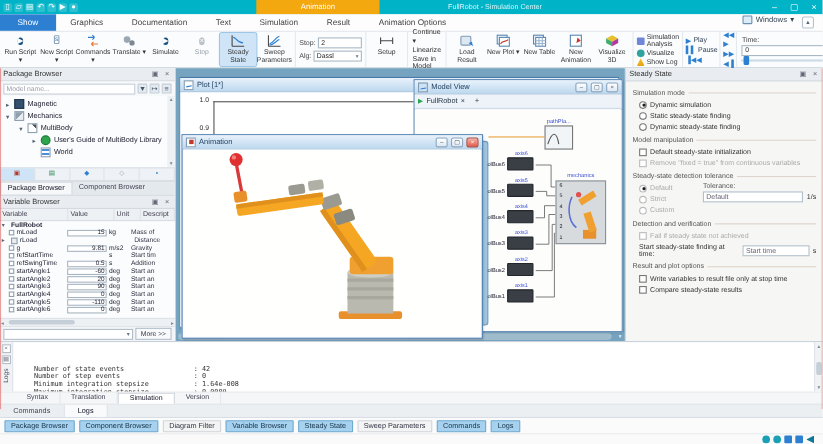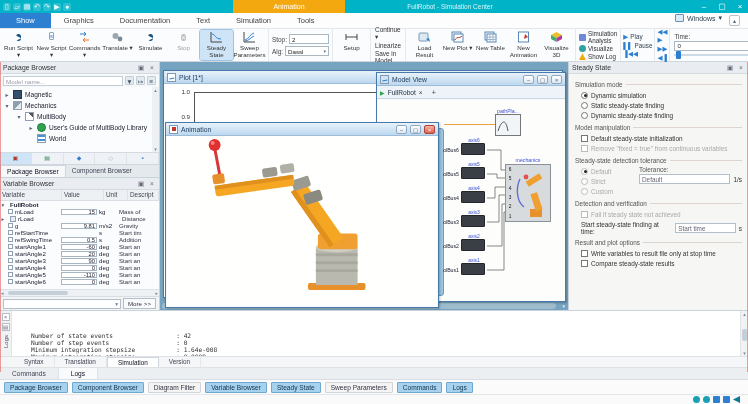"Tools" span.rtab { text: Tools -> Result }
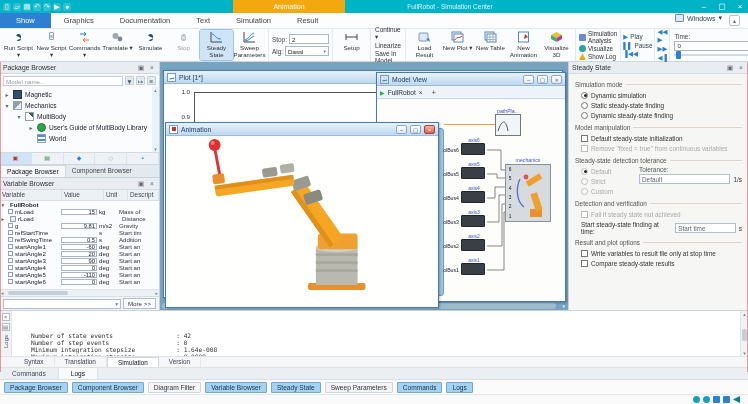"Animation Options" span.rtab { html: none -> <span>Animation Options</span> }
